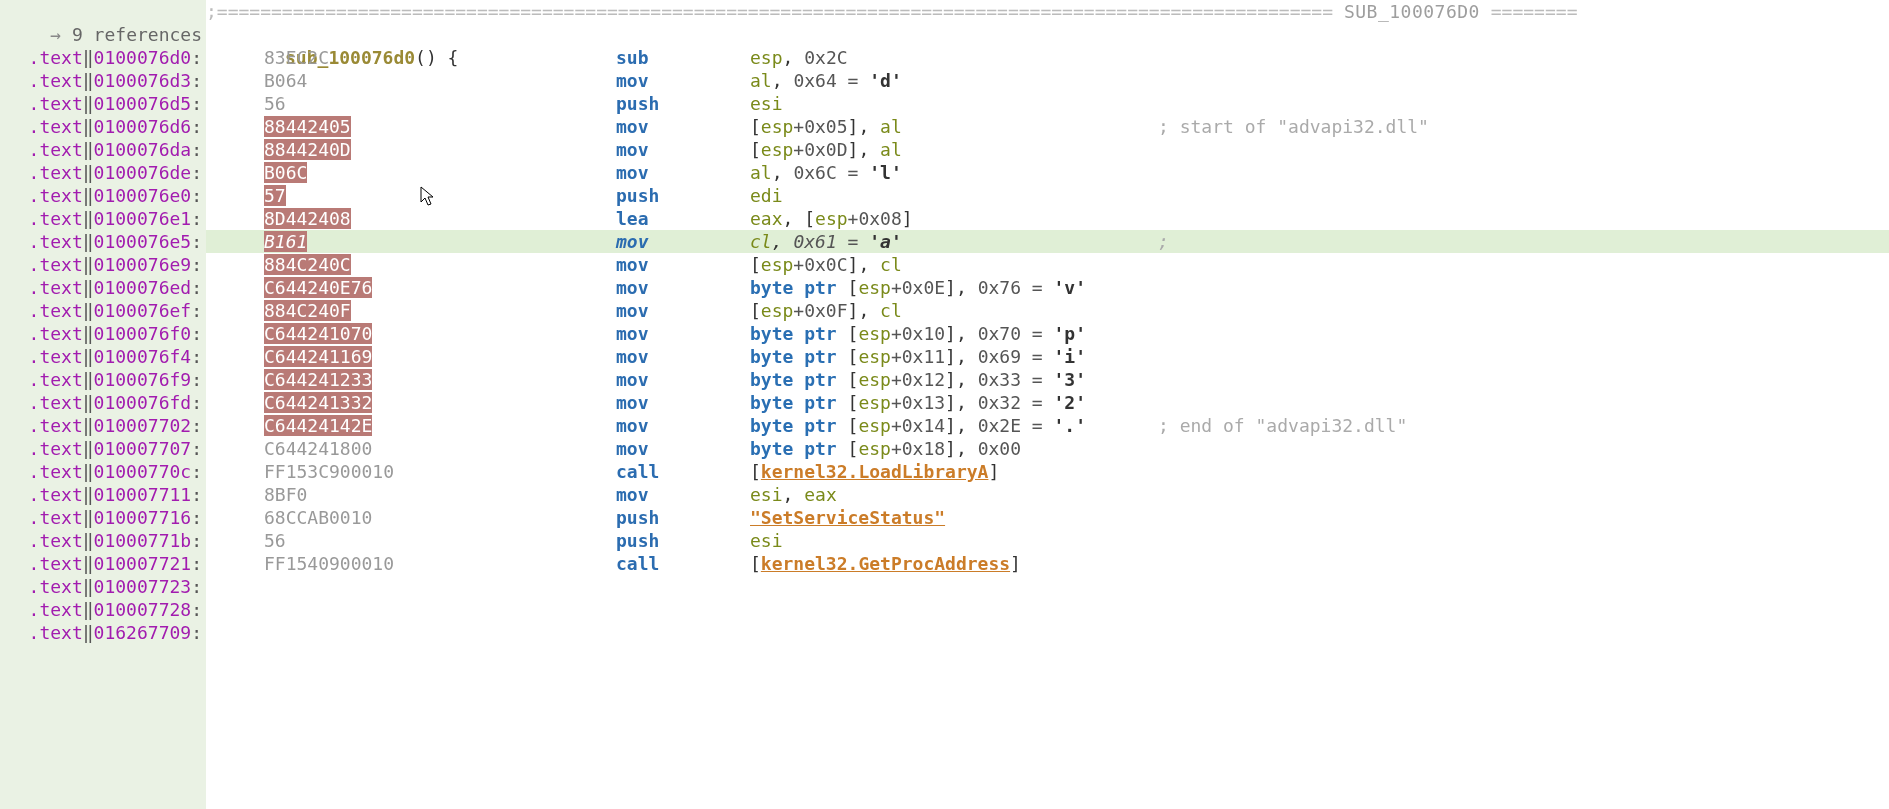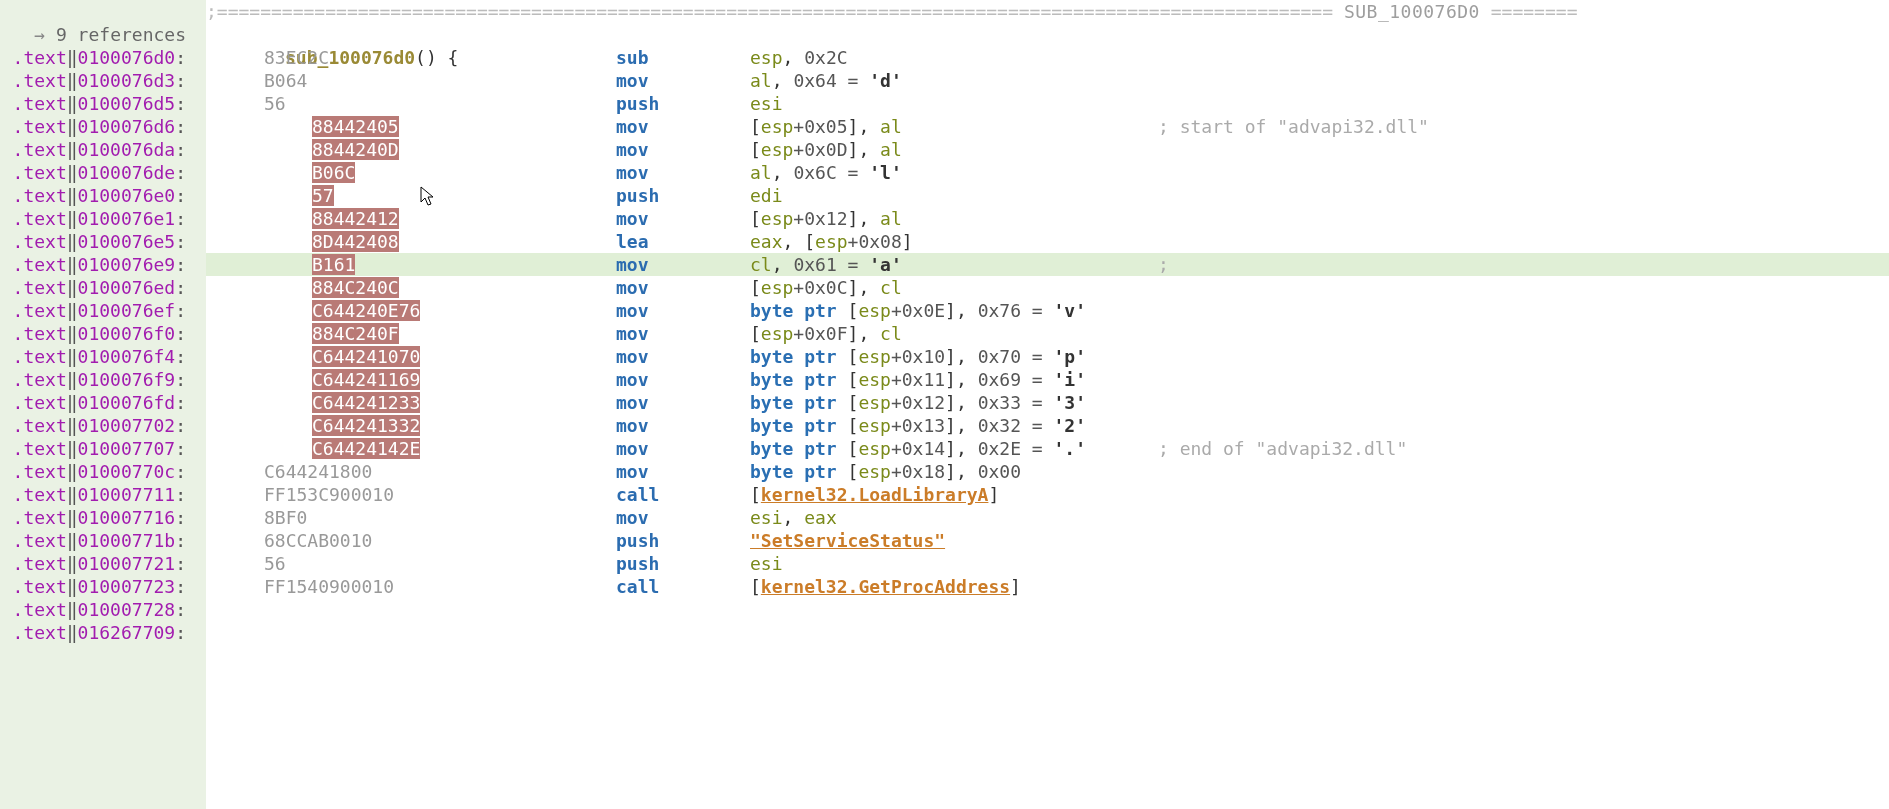"→ 9 references" .gutter { padding-right: 20px -> 4px }
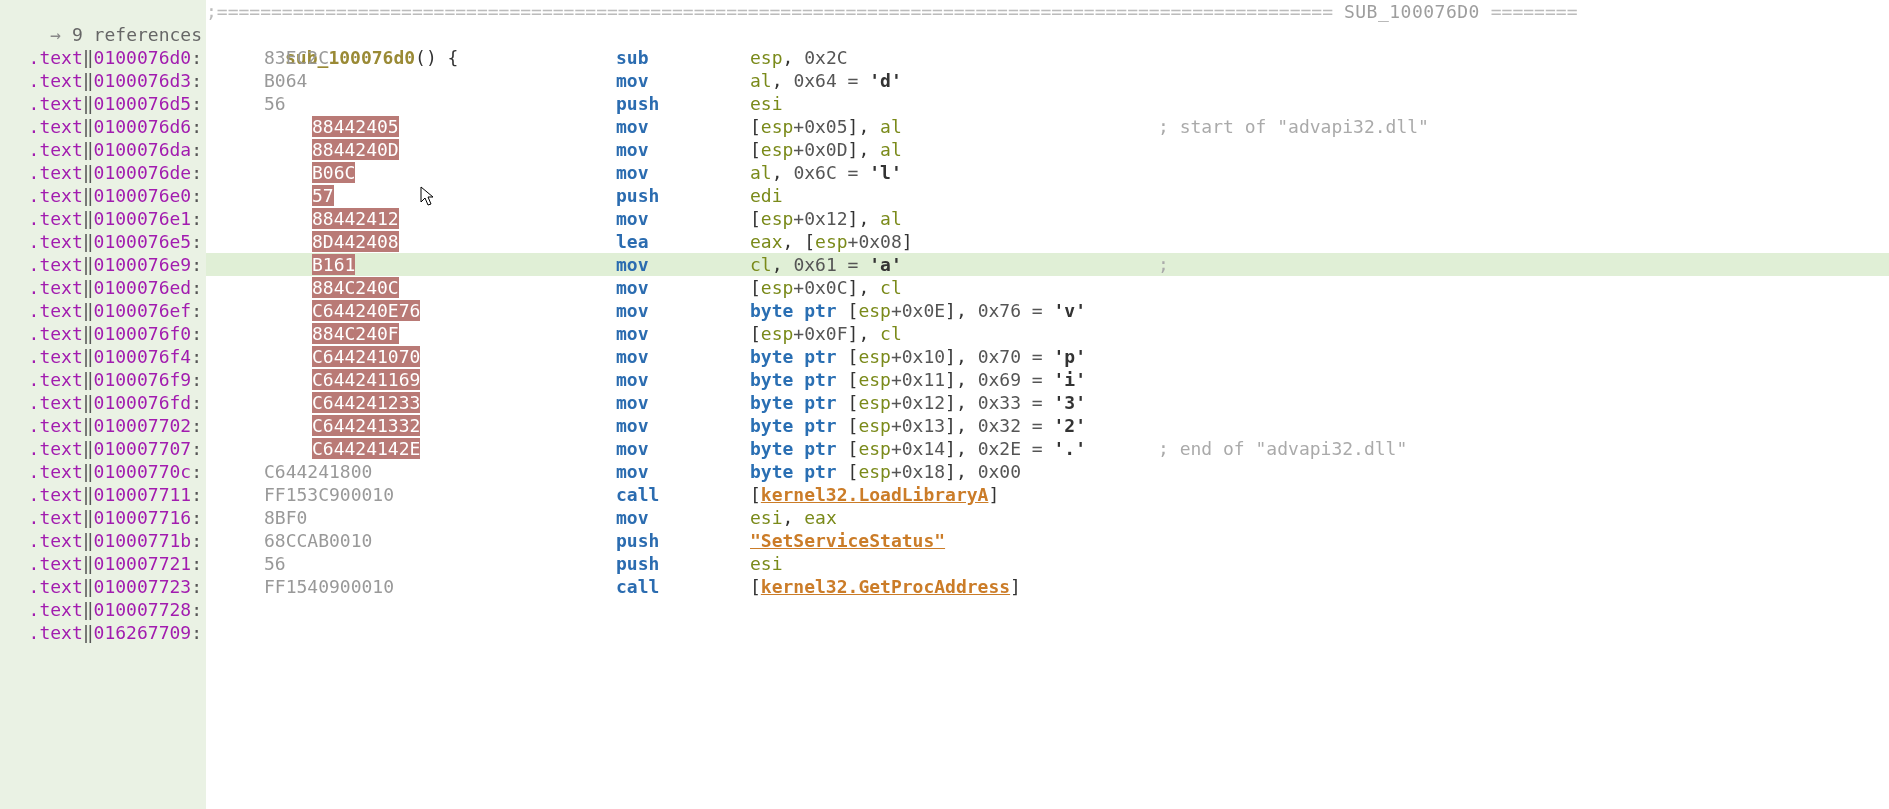"88442405" .bytes .bred { margin-left: 48px -> none }
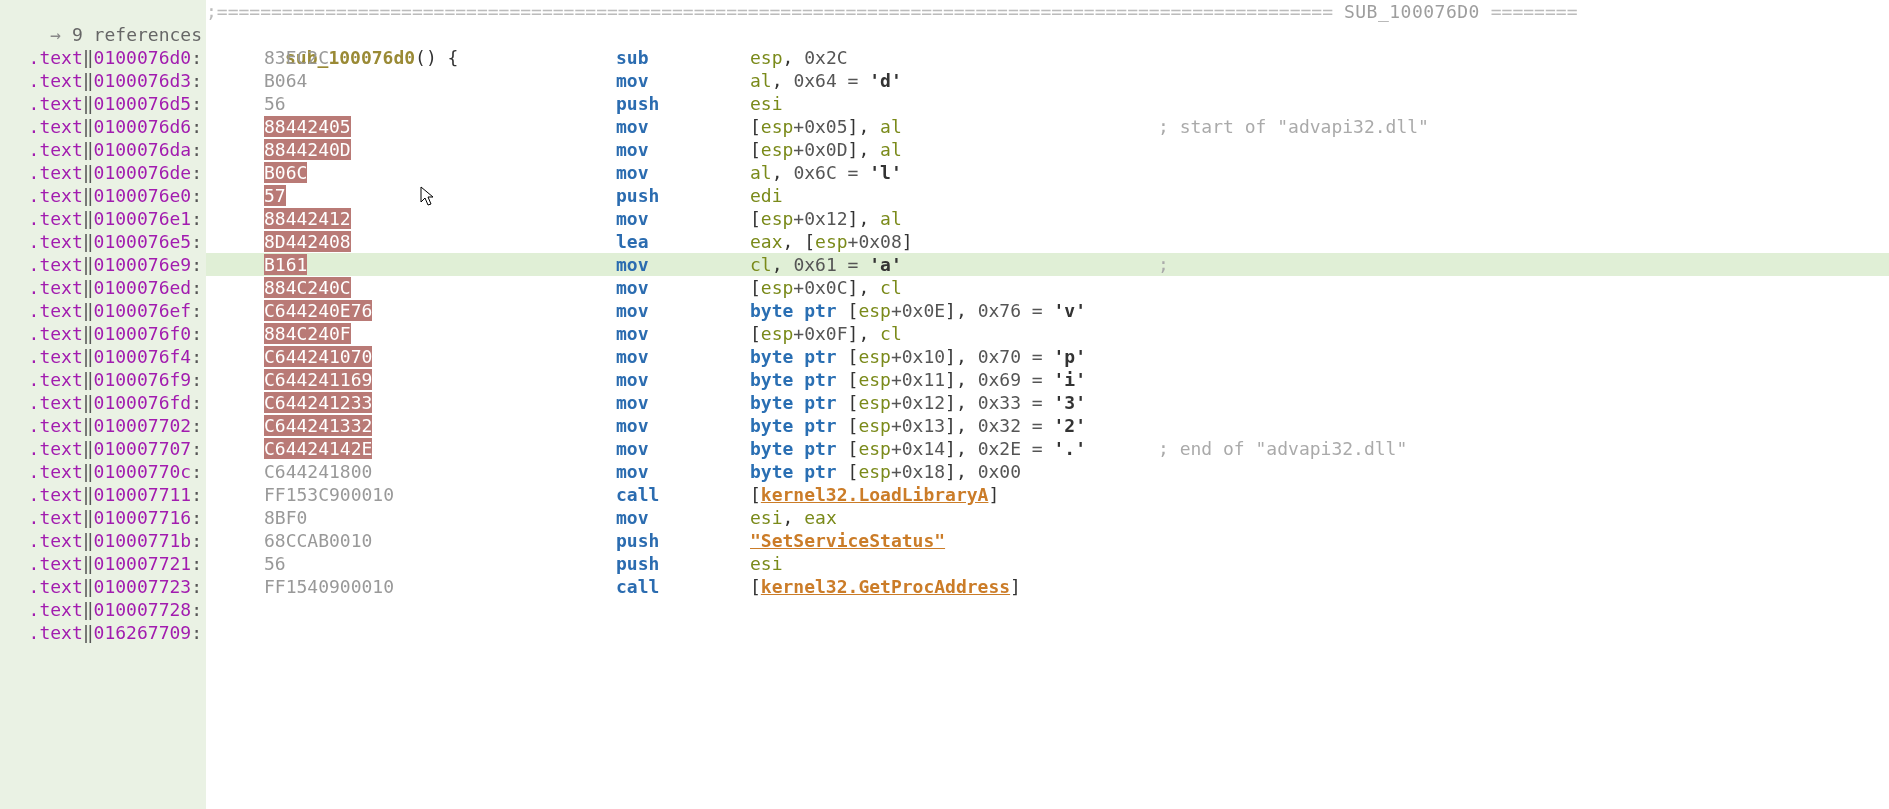"88442412 mov [esp+0x12], al" div.c-row { html: <div><span></span><span><span>88442412</span></span><span>mov</span><span><span>[</span><span>esp</span><span>+0x12</span><span>]</span><span>, </span><span>al</span></span></div> -> none }
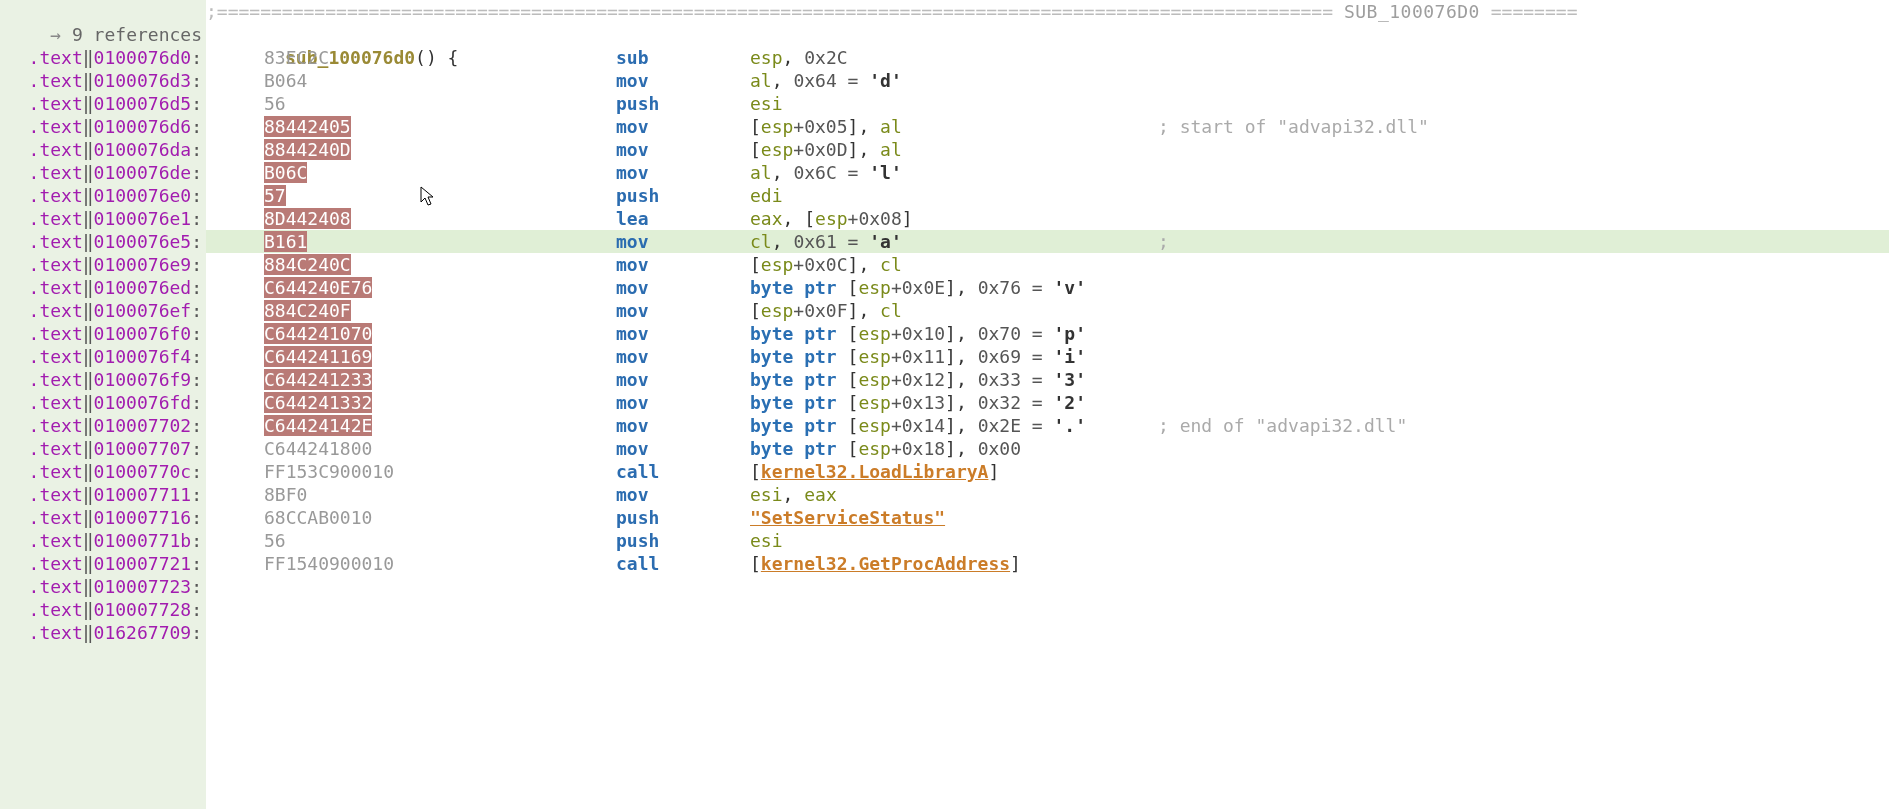"B161 mov cl, 0x61 =" .c-row.hl { font-style: none -> italic }
